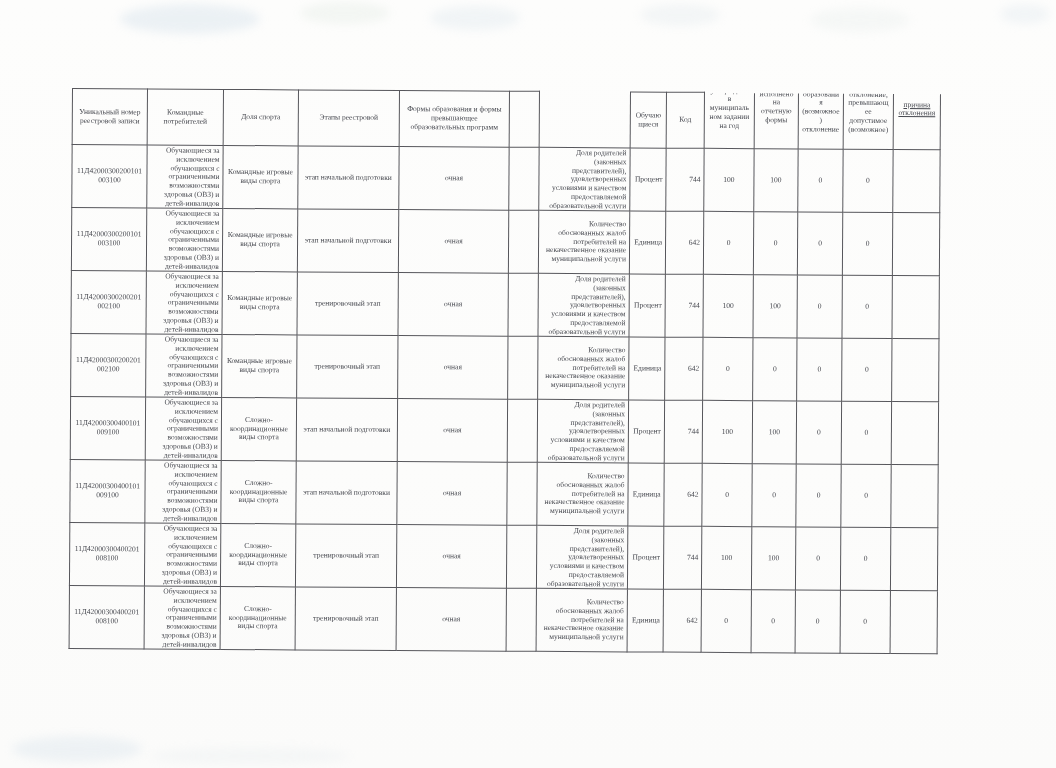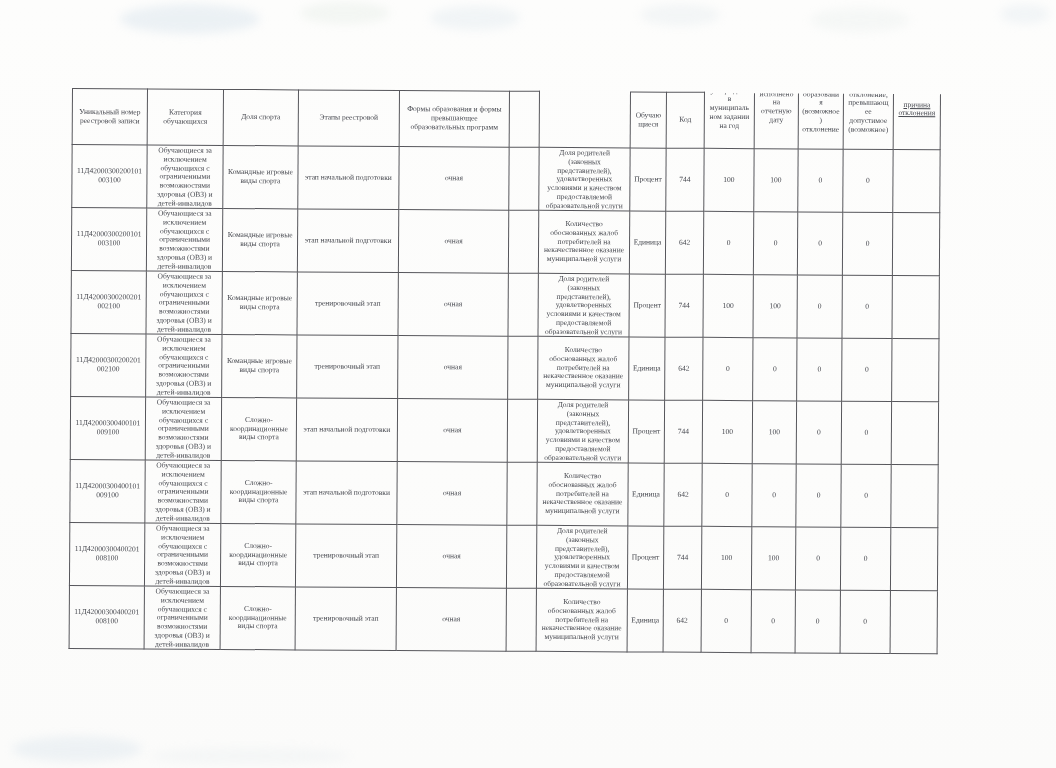"исполнено на отчетную дату" div { text: дату -> формы }
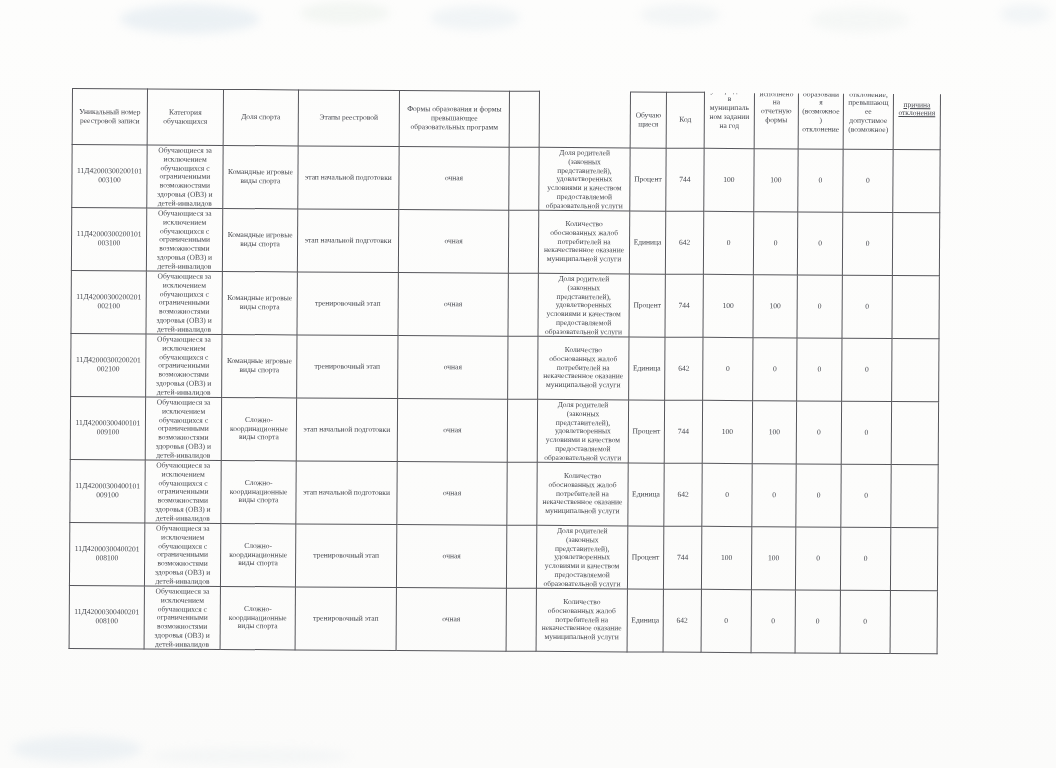"Категория обучающихся" td { text: Категория обучающихся -> Командные потребителей }
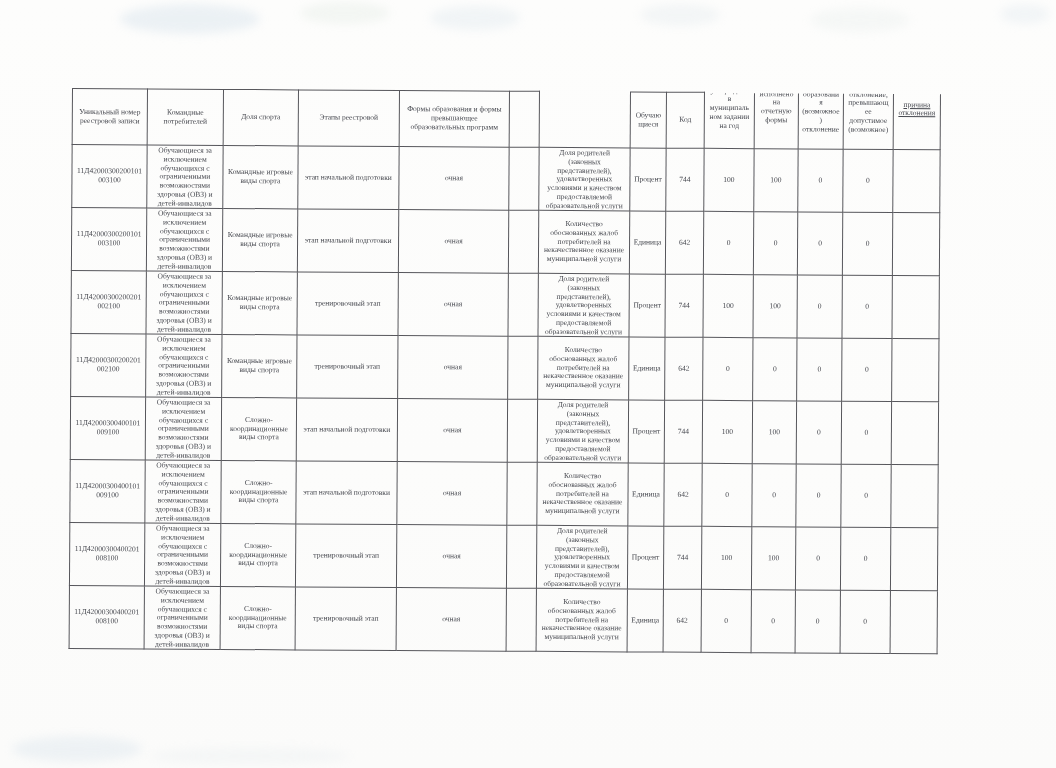"Обучающиеся за исключением обучающихся с" td.tl { text-align: center -> right }
